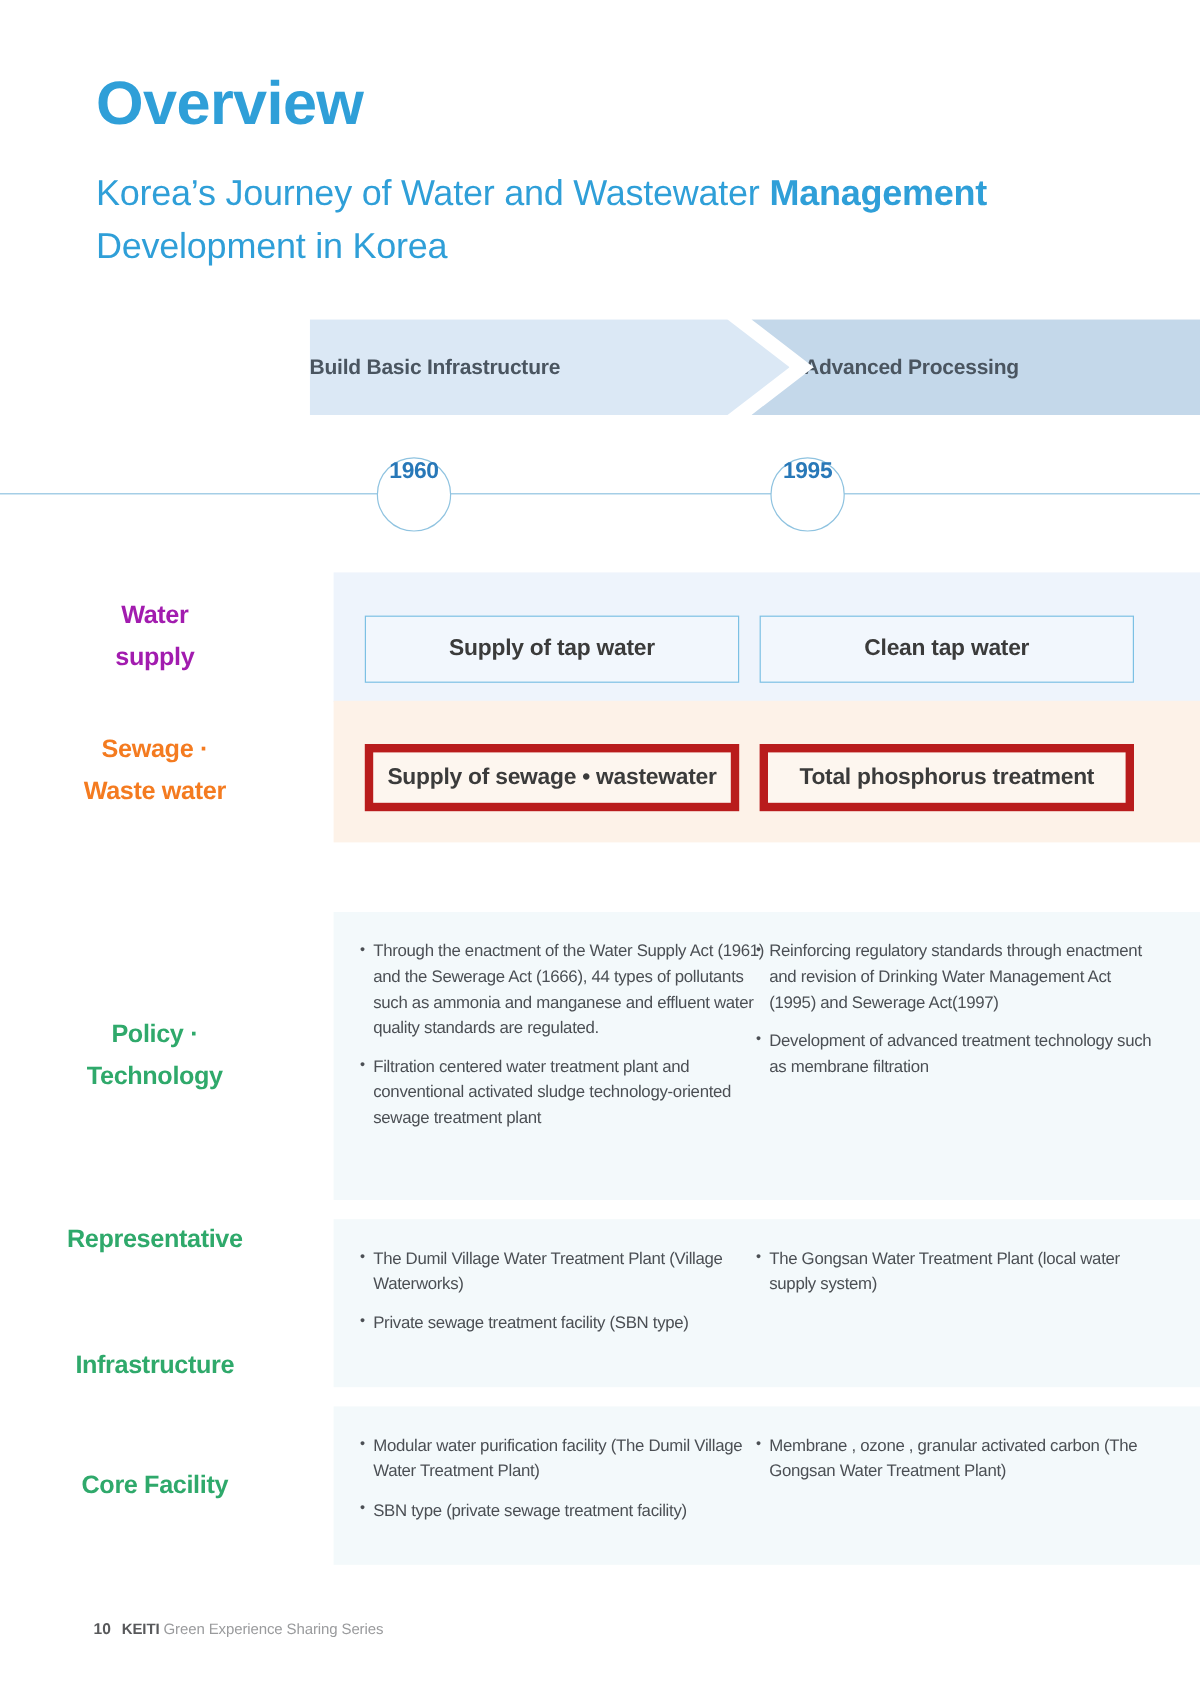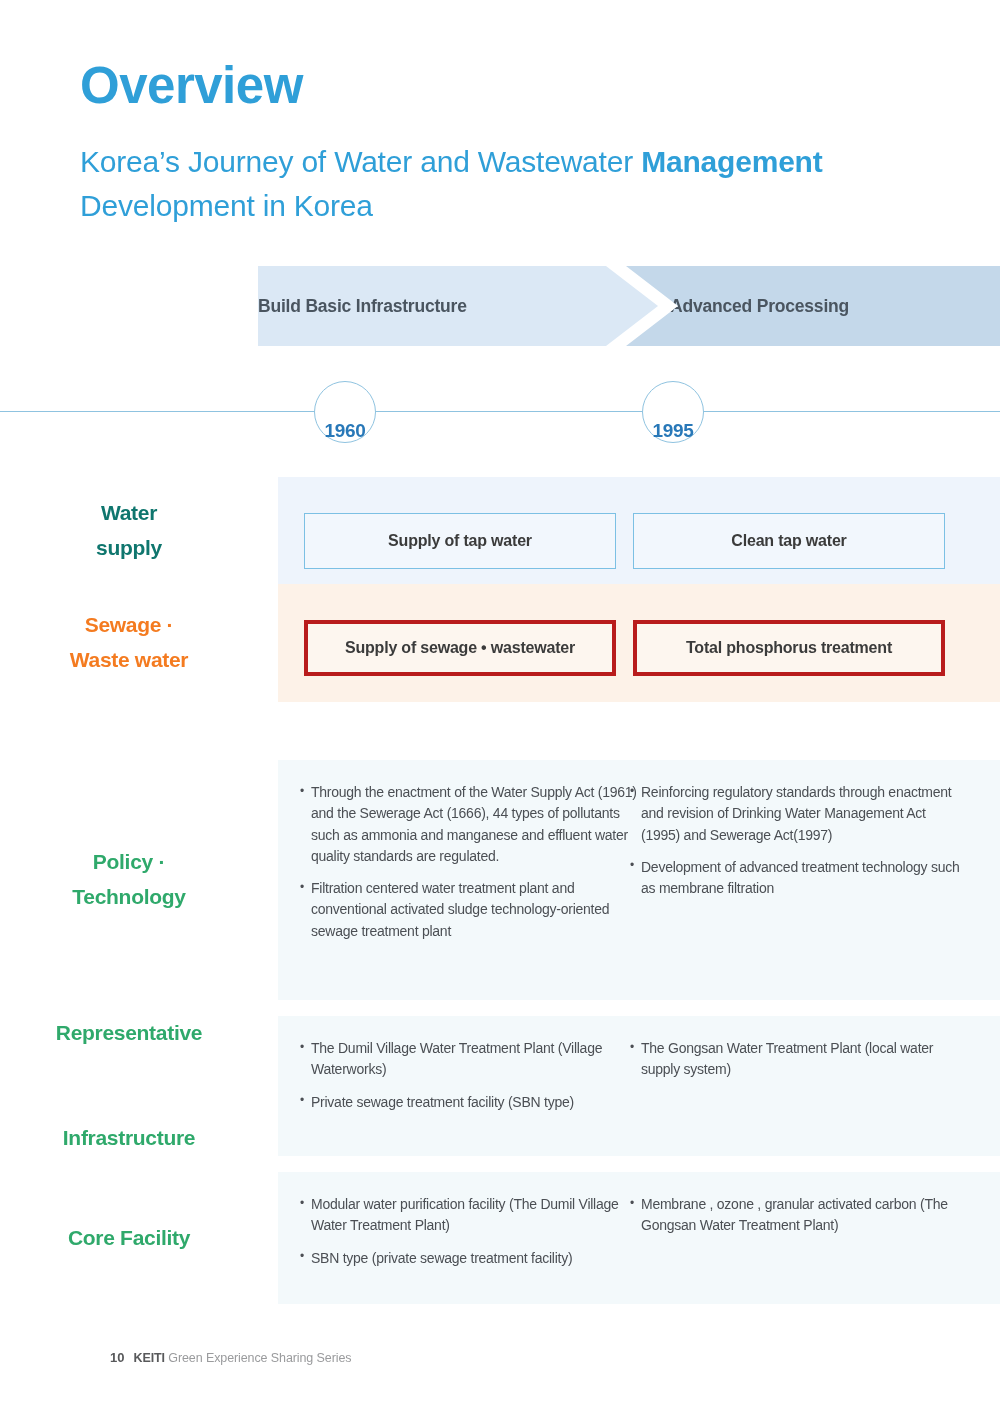"1960" .year-node { align-items: flex-end -> flex-start }
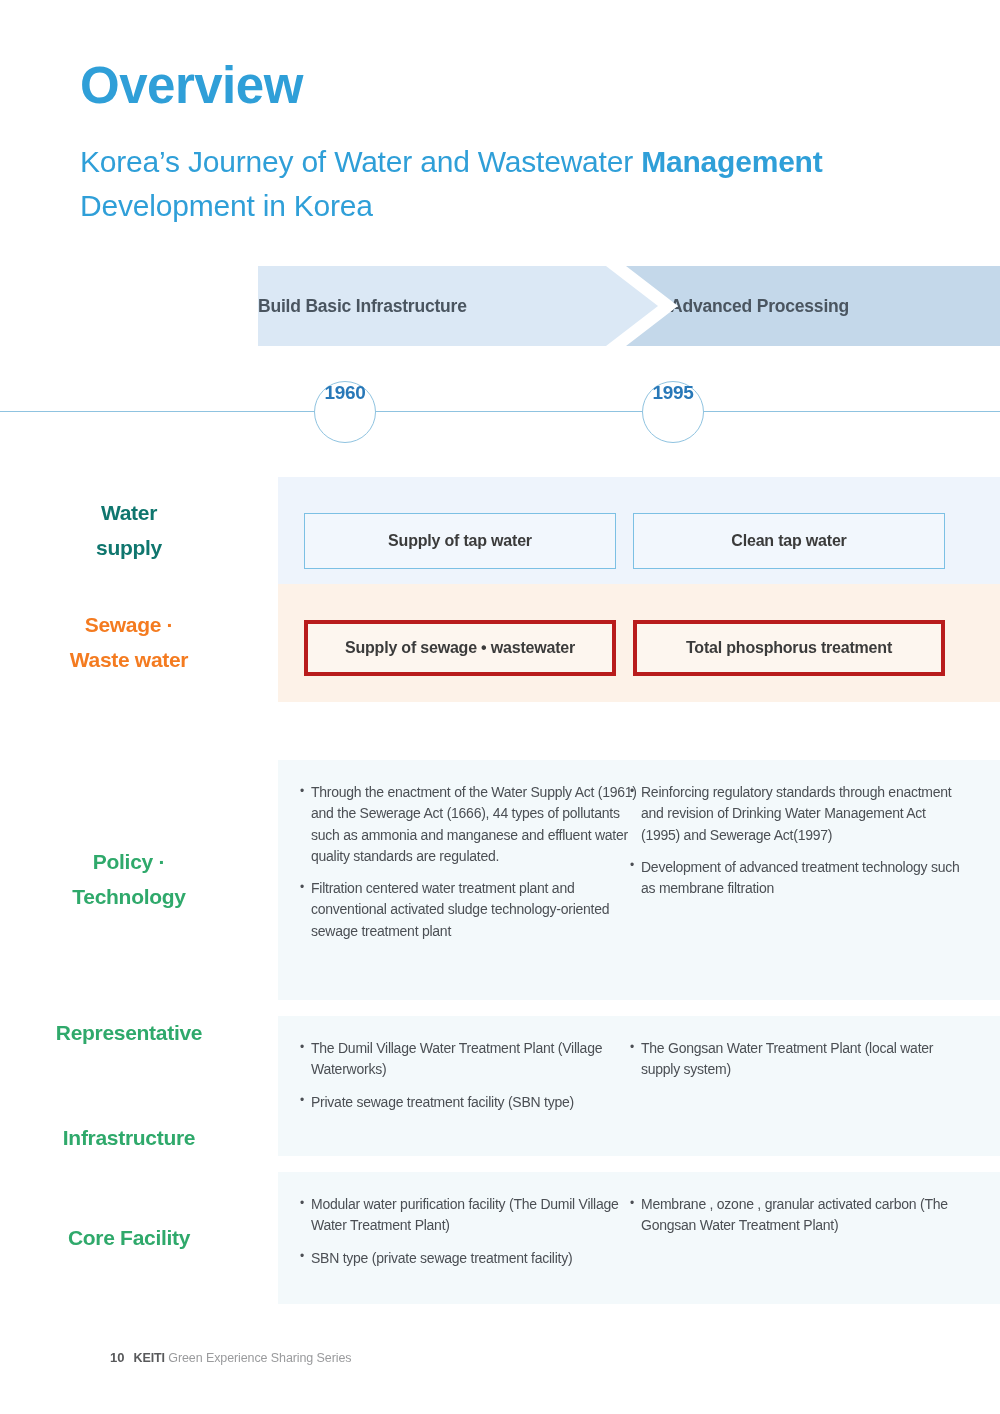"Water" #row-water .row-label { color: #0f766e -> #a21caf }
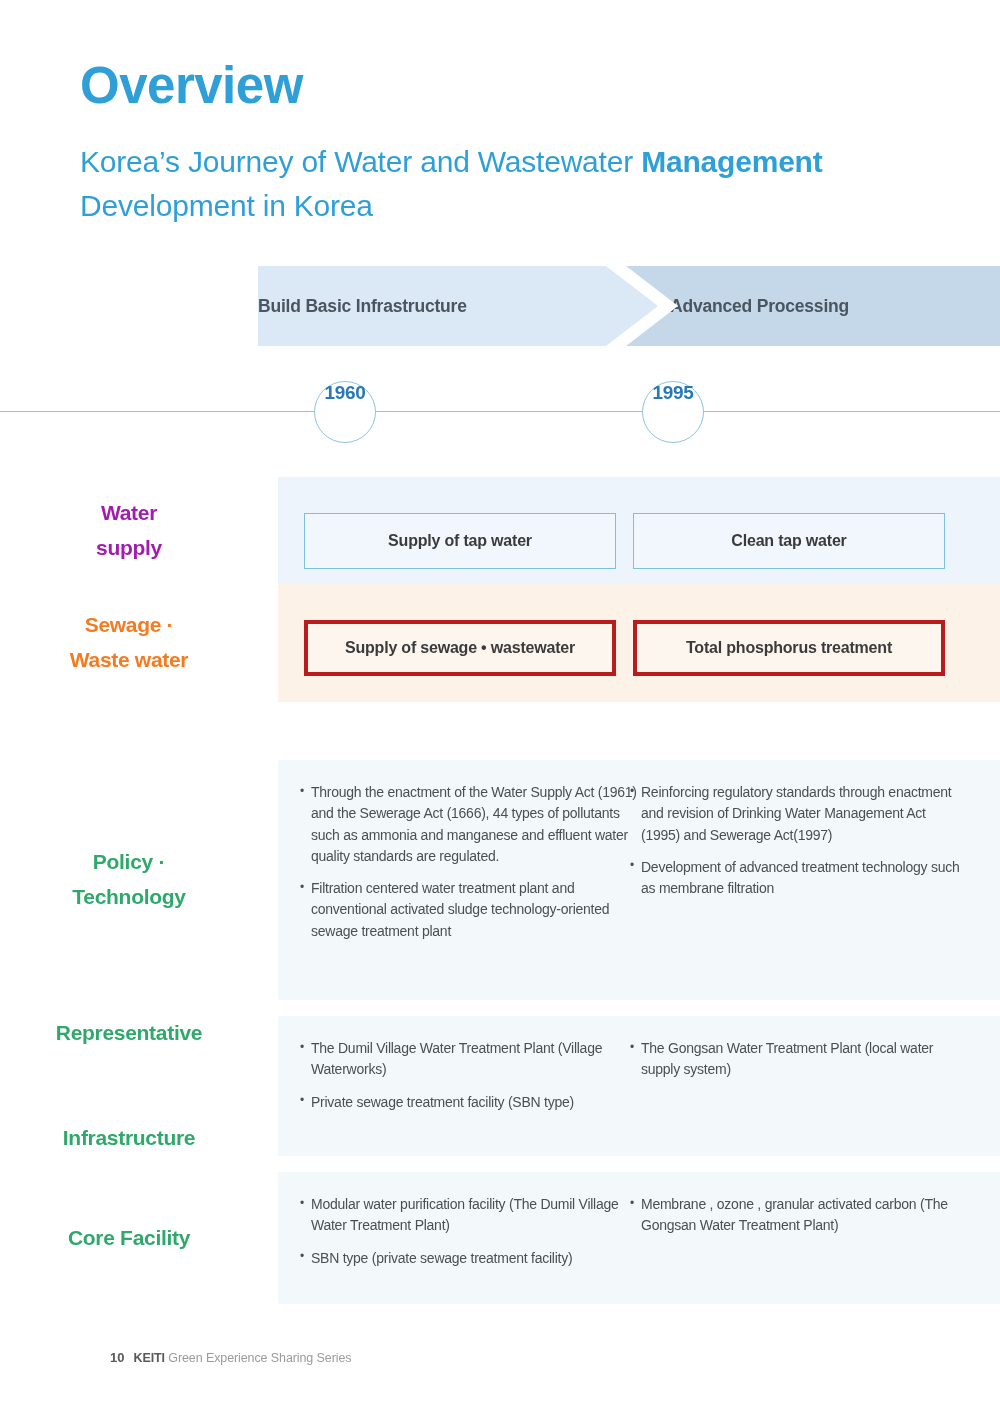"Supply of tap water" .box-cell { font-size: 16px -> 19px }
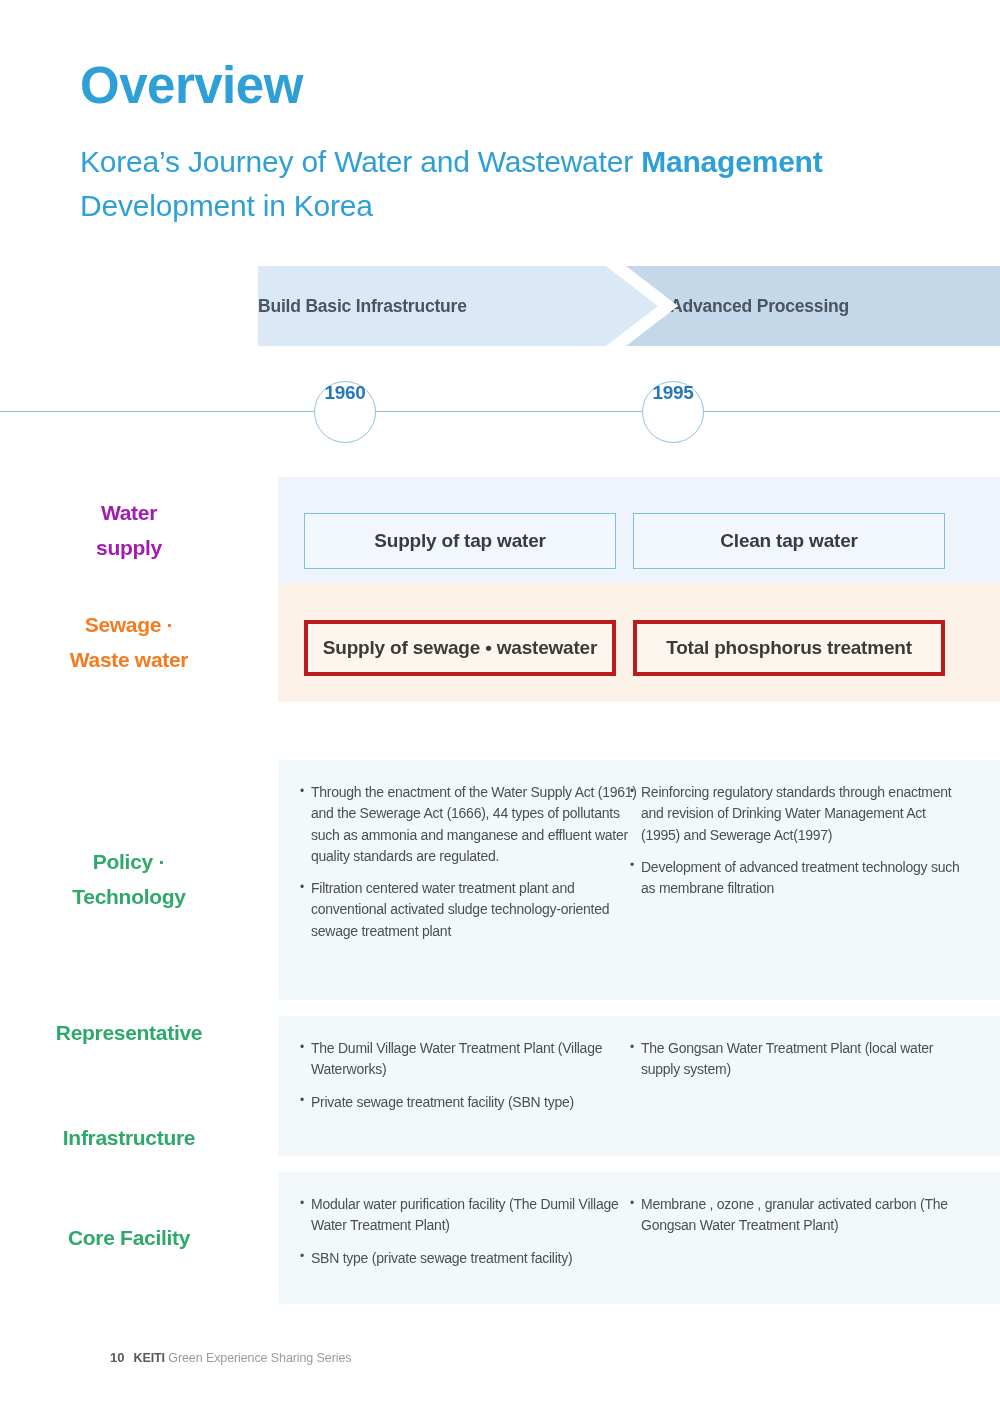"Supply of sewage • wastewater" #row-sewage .box-cell { border: 4px solid #b91c1c -> 7px solid #b91c1c }
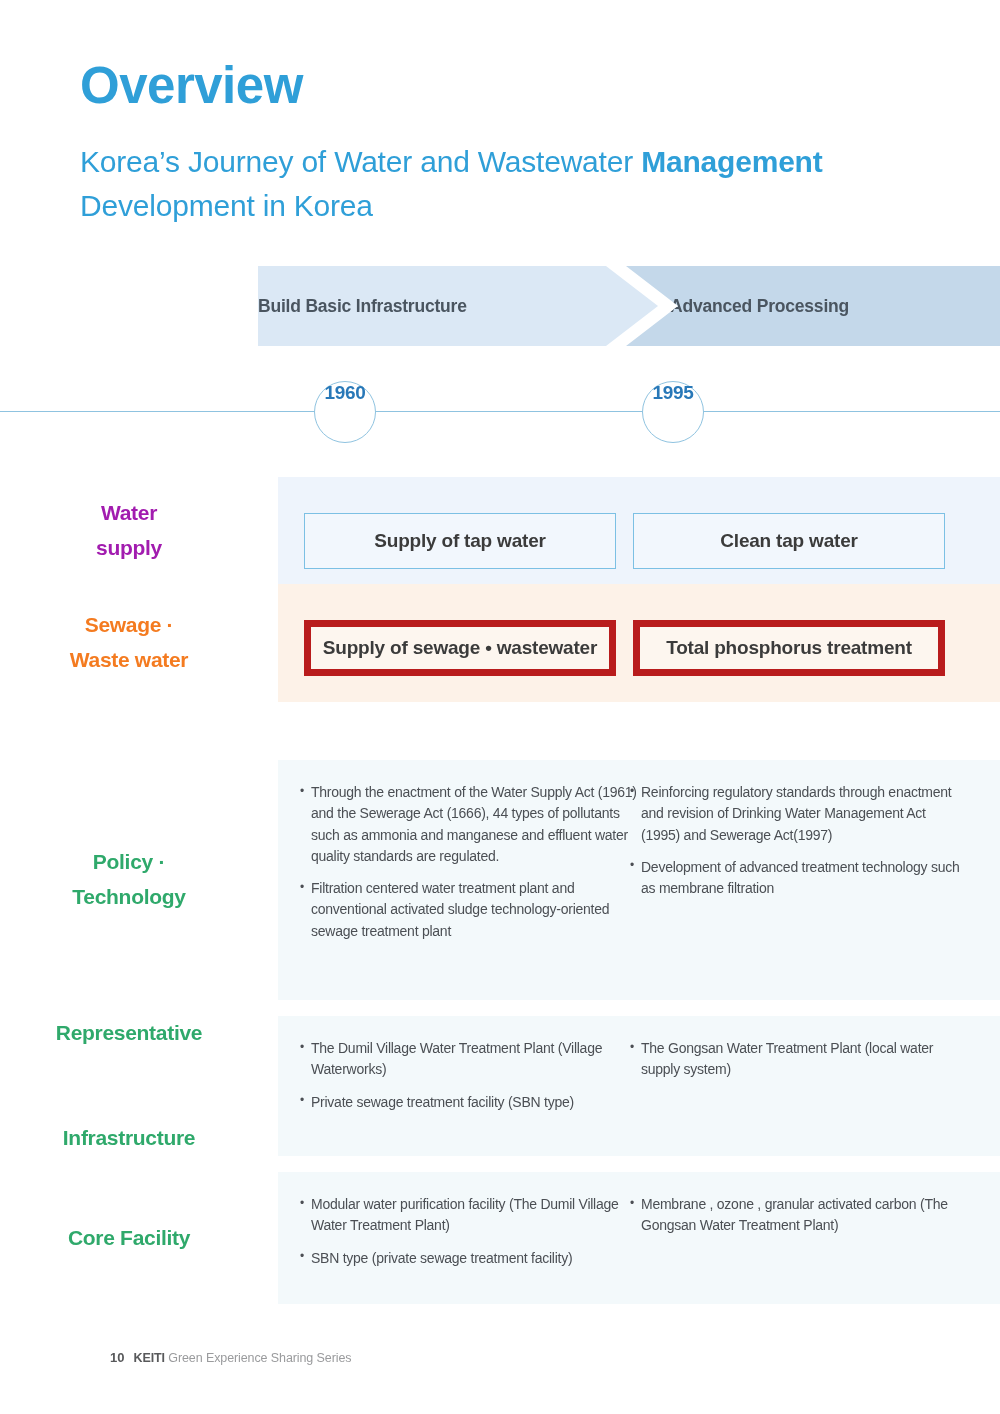"10" .footer { margin-left: 32px -> none }
